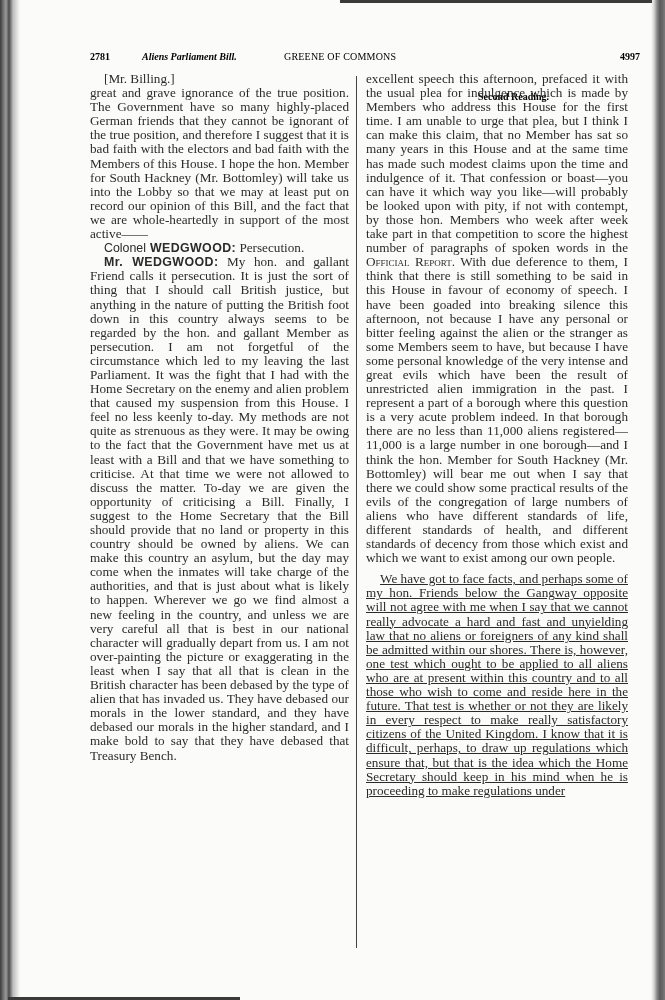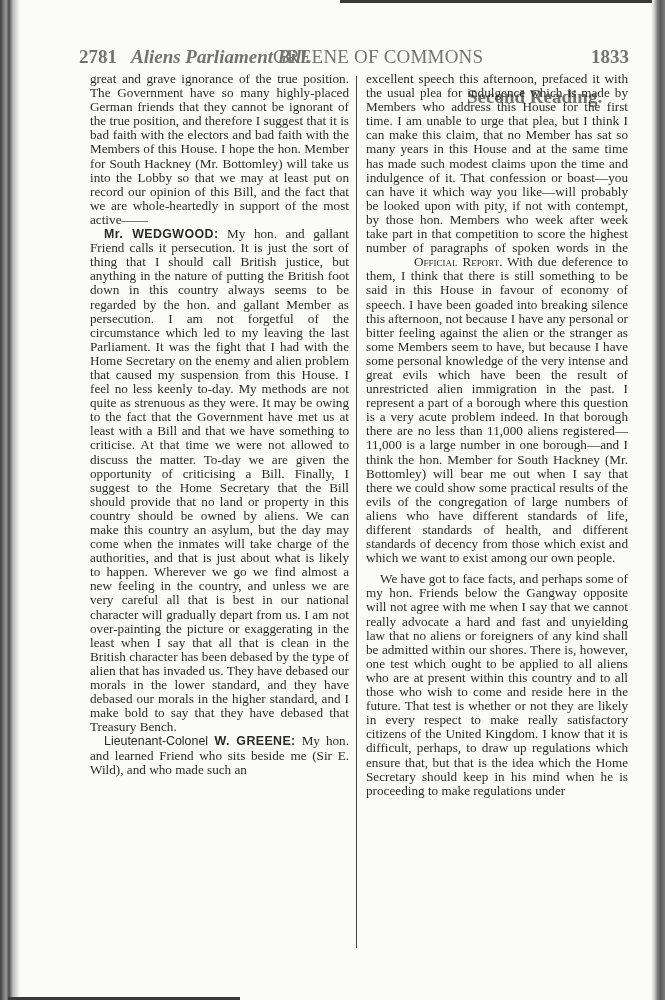"2781" .running-head { color: #737373 -> #000000; font-size: 19px -> 10px; left: 79px -> 90px }
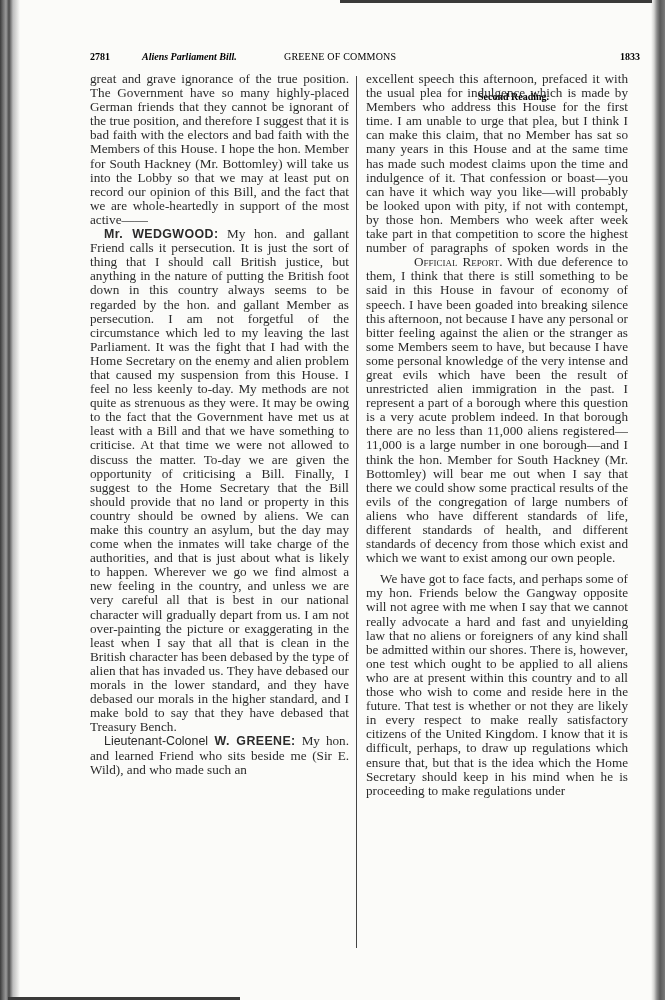"1833" span.pg-right { text: 1833 -> 4997 }
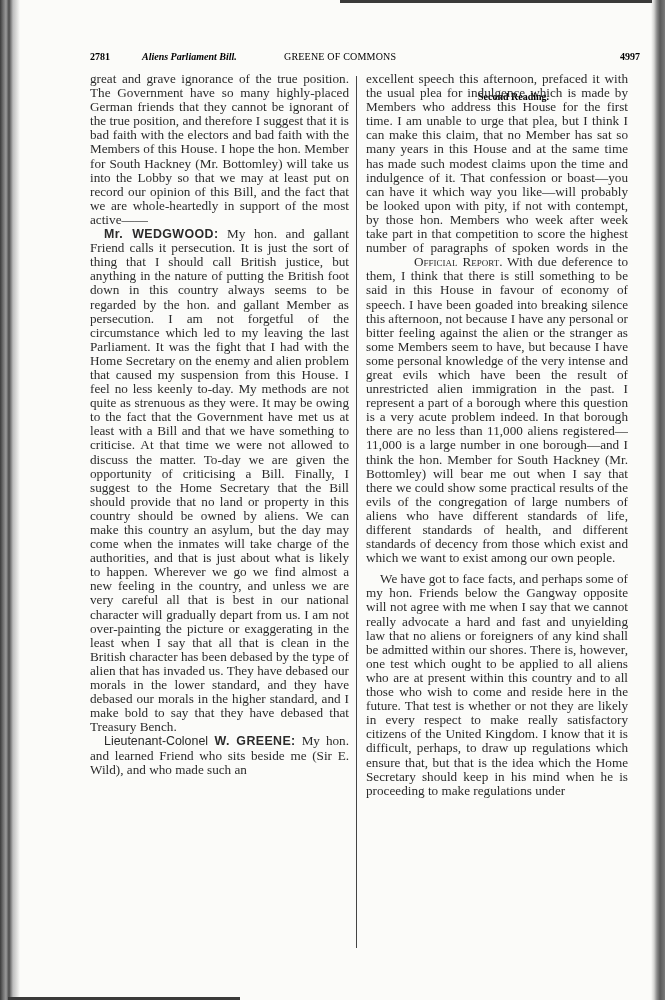"[Mr. Billing.]" p.attrib { html: none -> <p>[Mr. Billing.]</p> }
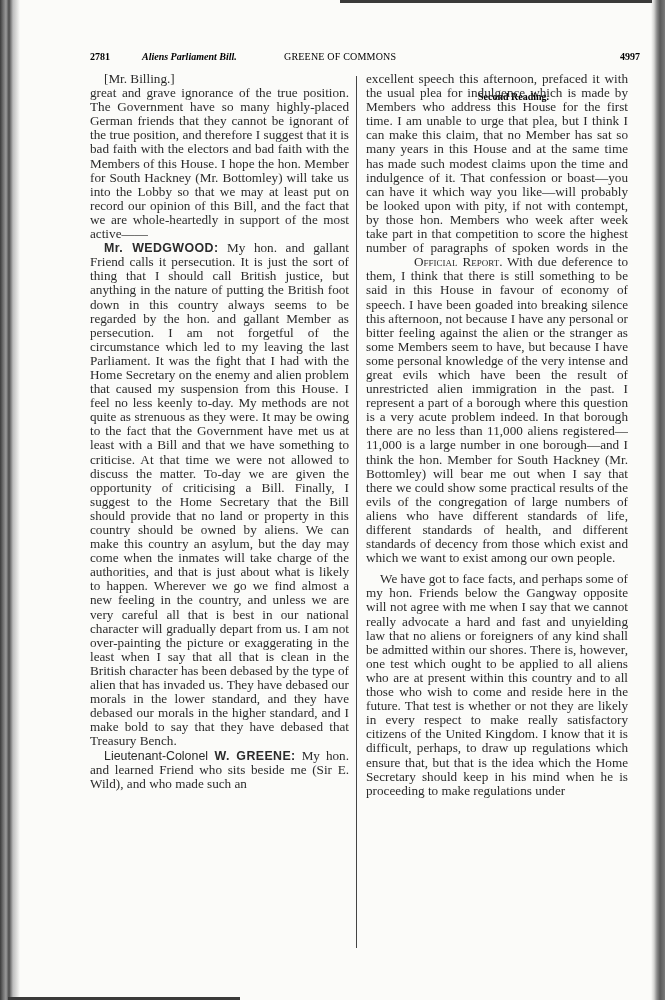"Colonel WEDGWOOD: Persecution." p.indent { html: none -> <p> <span><span>Colonel</span> <span>WEDGWOOD</span><span>:</span></span> <span>Persecution.</span> </p> }
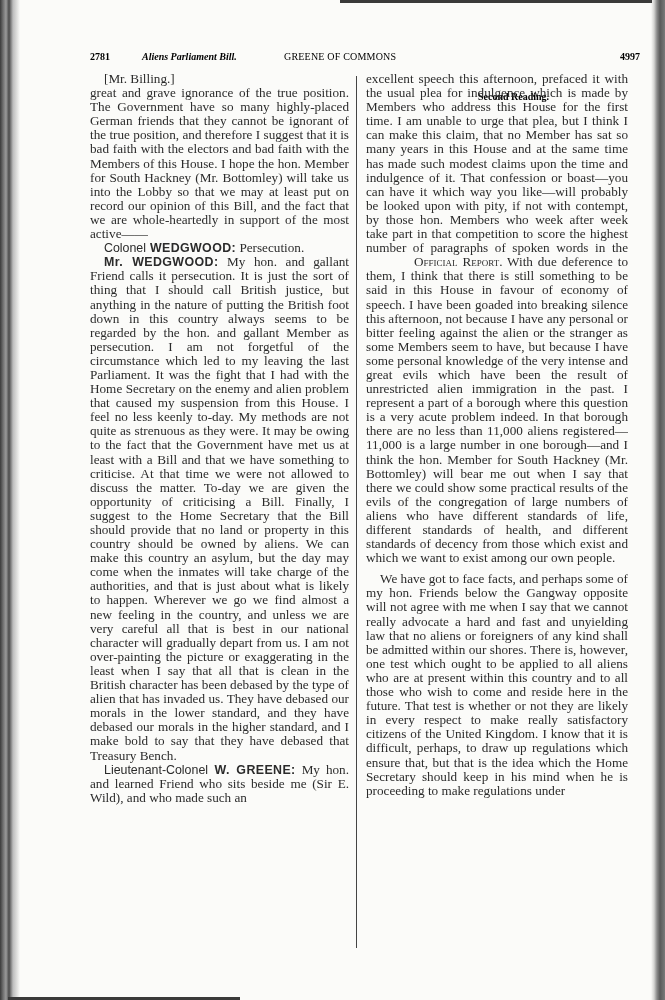"Official Report" .sc { margin-left: 48px -> none }
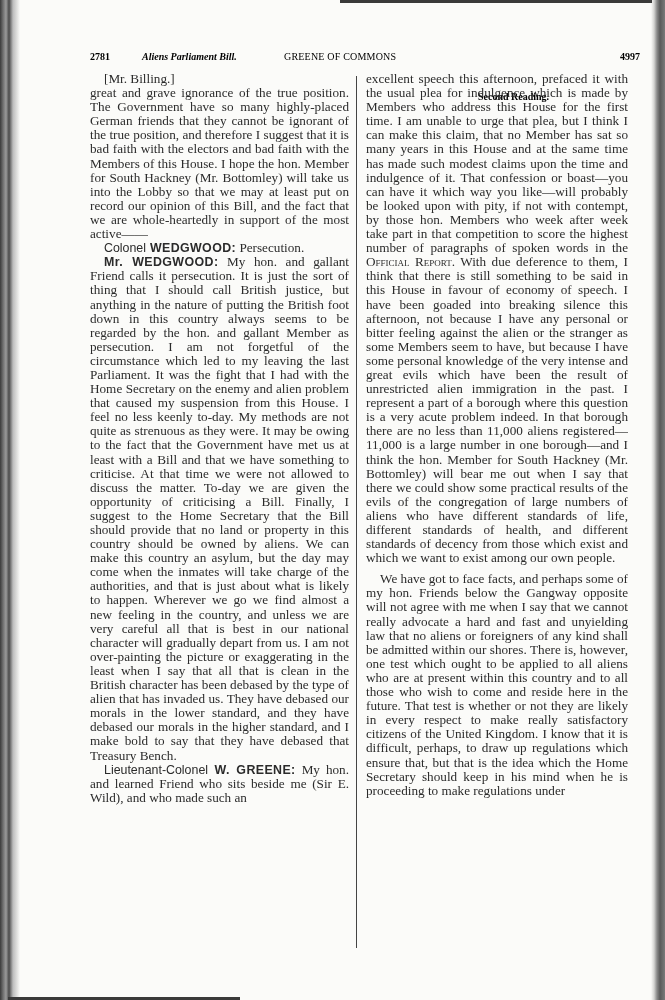"We have got to face" .para-gap { text-decoration: none -> underline }
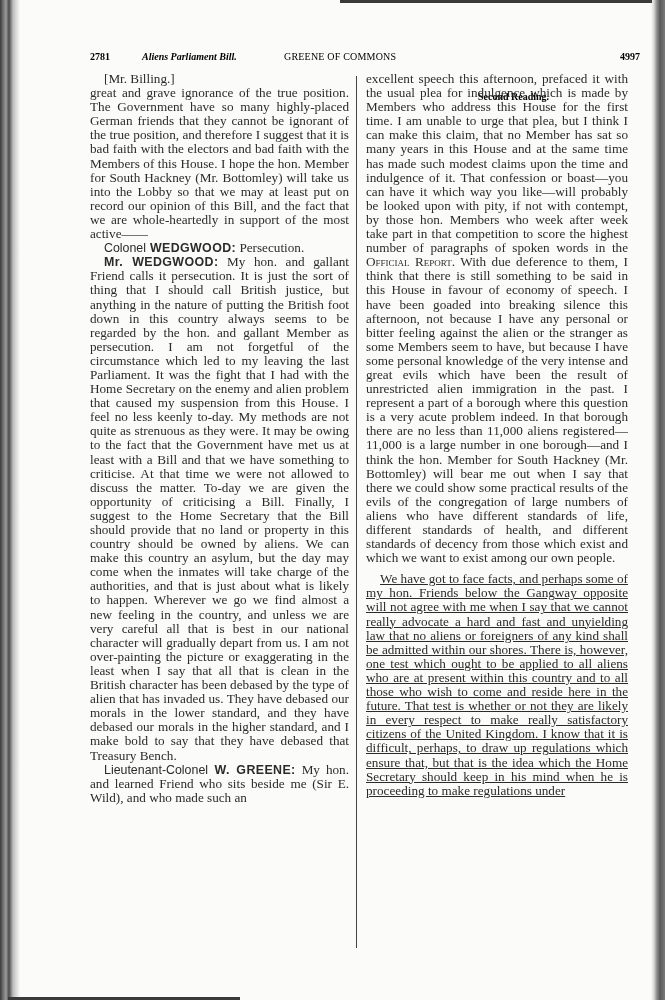"Lieutenant-Colonel W. GREENE: My hon." p.indent { html: <p> <span><span>Lieutenant-Colonel</span> <span>W. GREENE</span><span>:</span></span> <span>My hon. and learned Friend who sits beside me (Sir E. Wild), and who made such an</span> </p> -> none }
